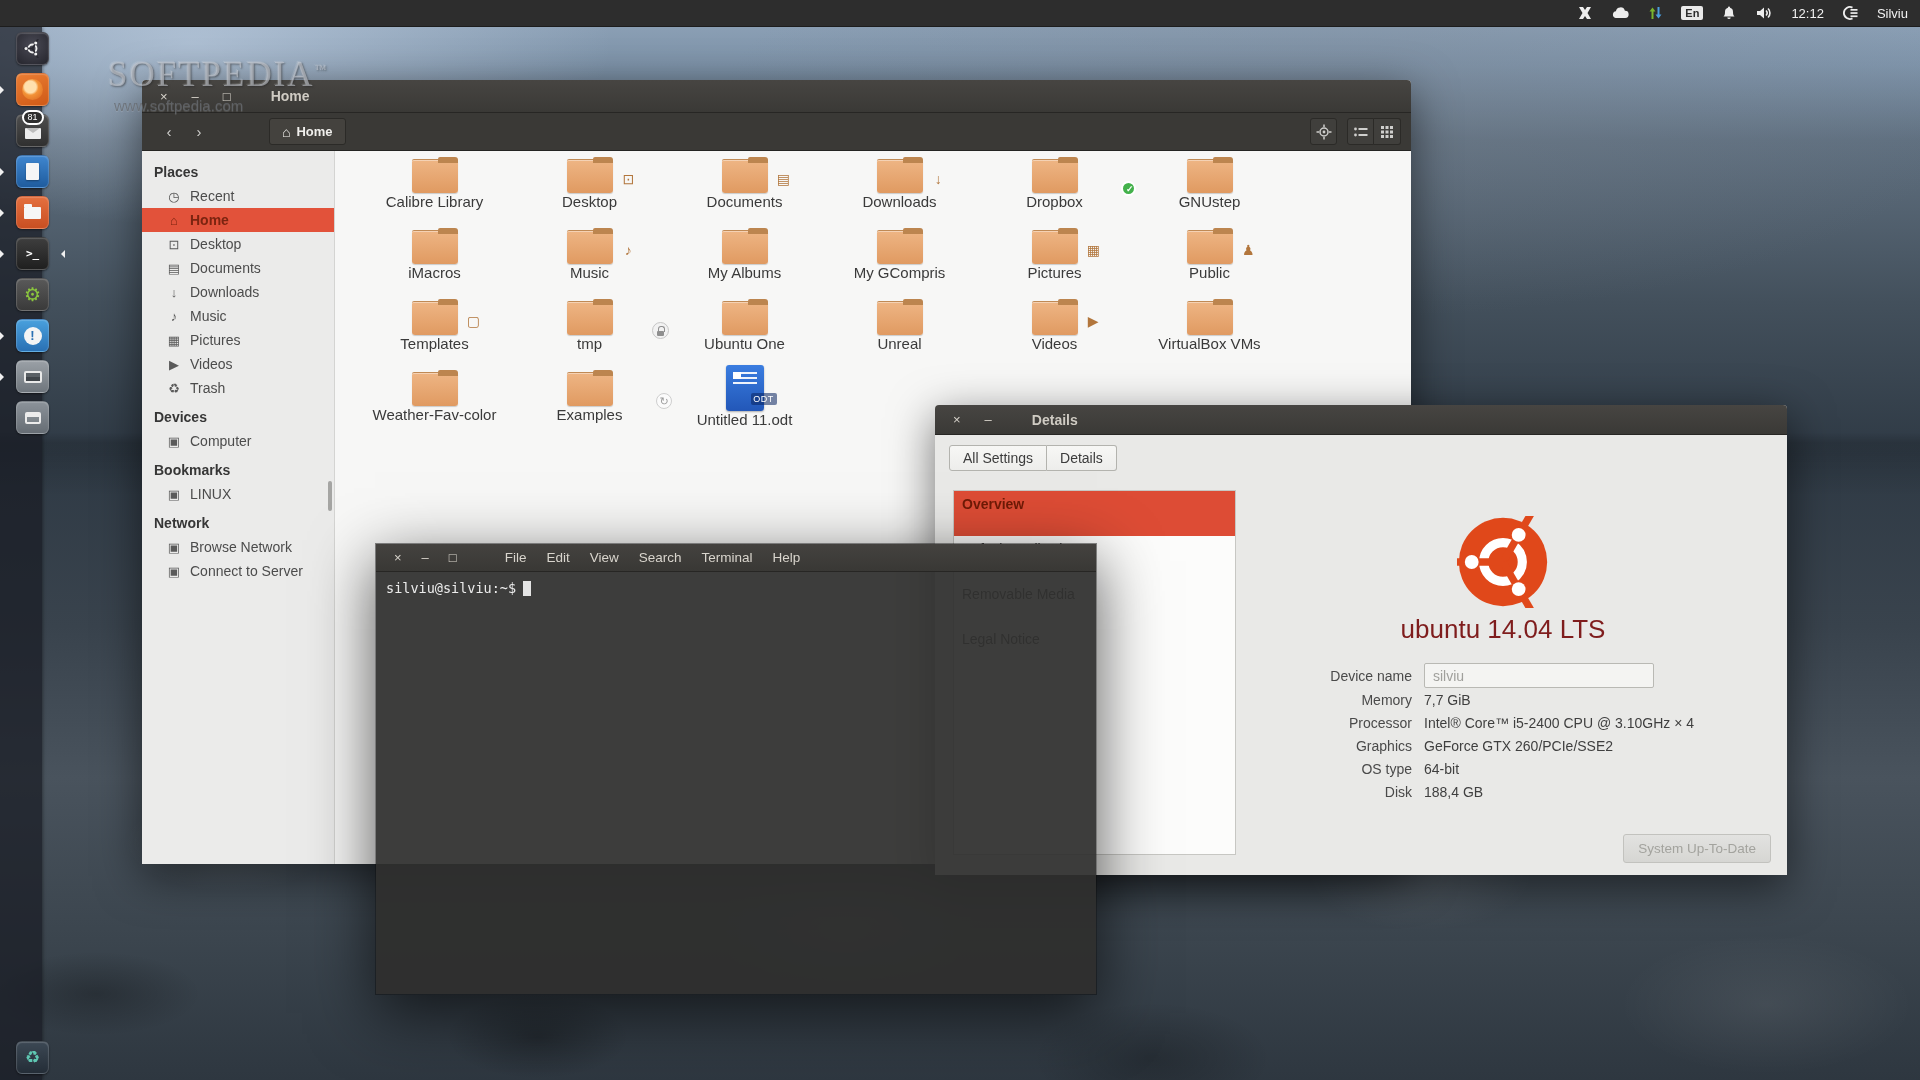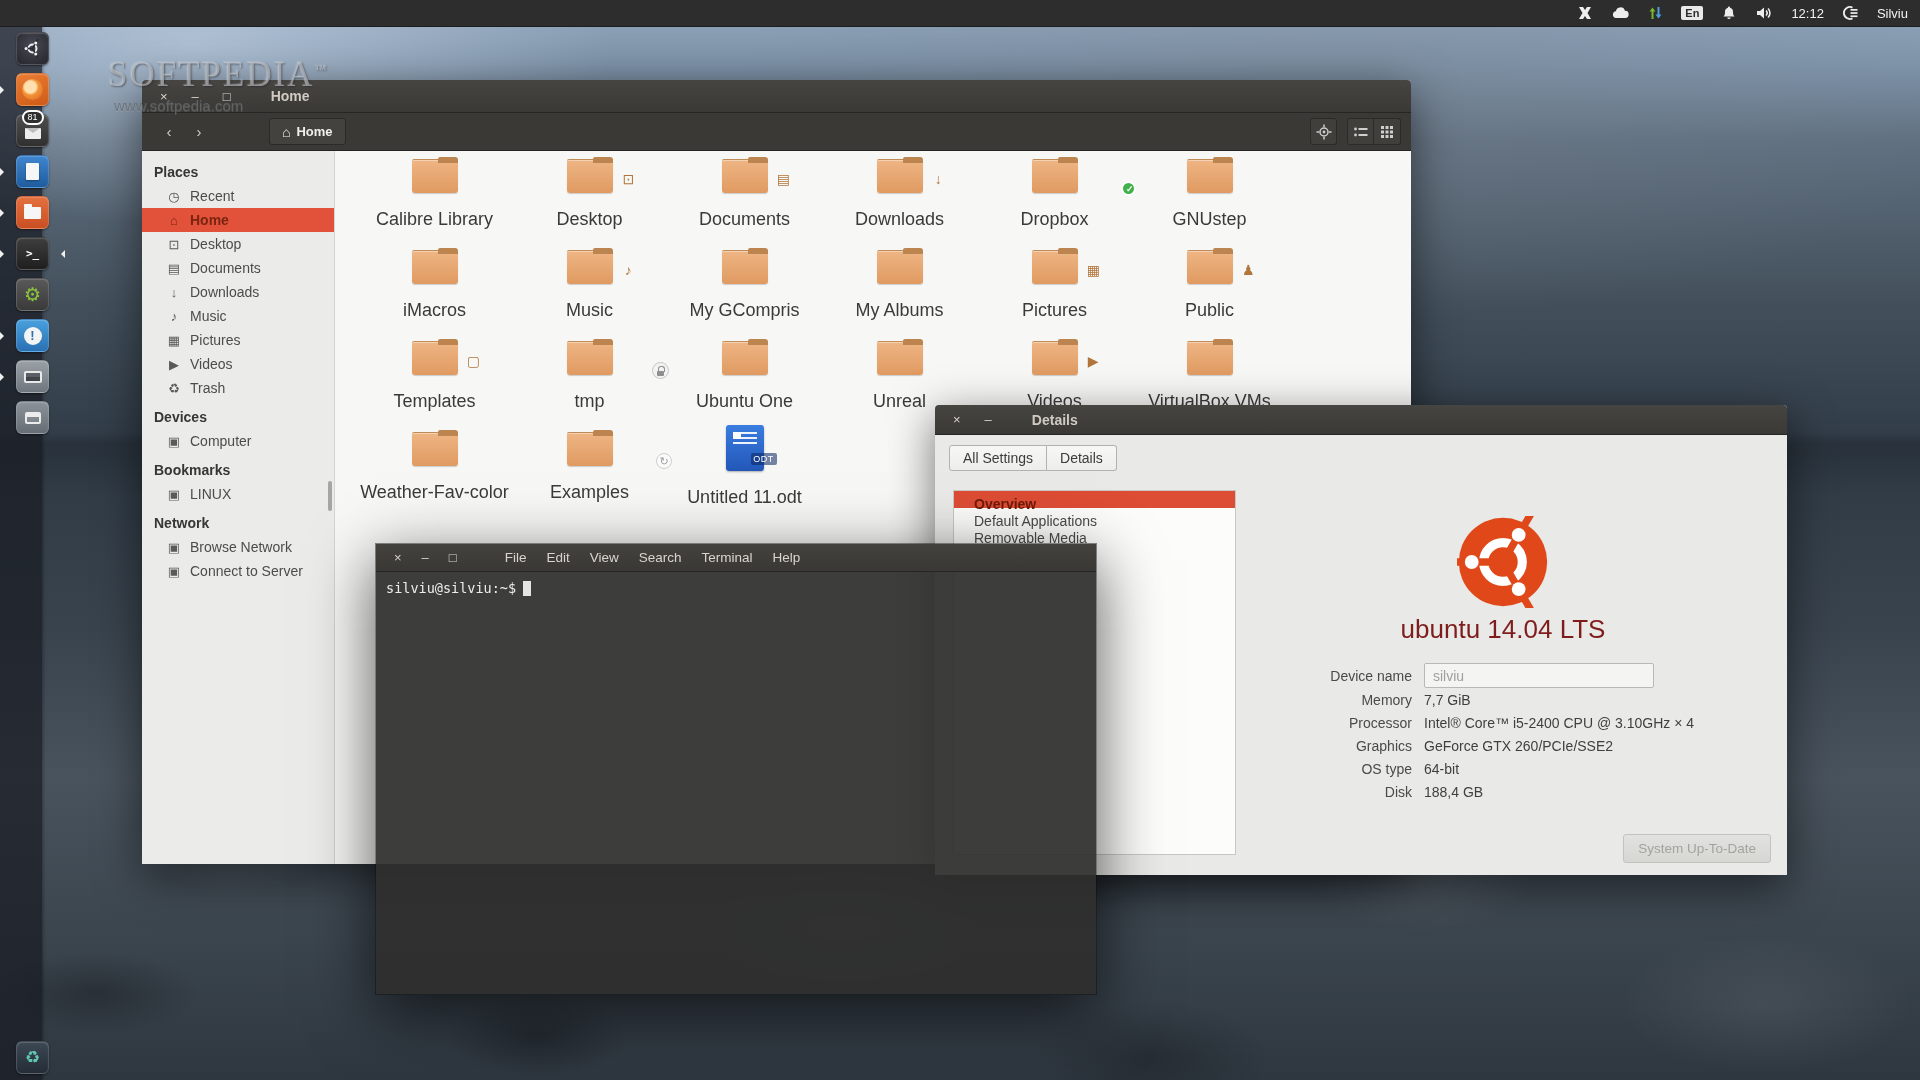"Calibre Library" .flabel { font-size: 18px -> 15px; margin-top: 16px -> 0 }
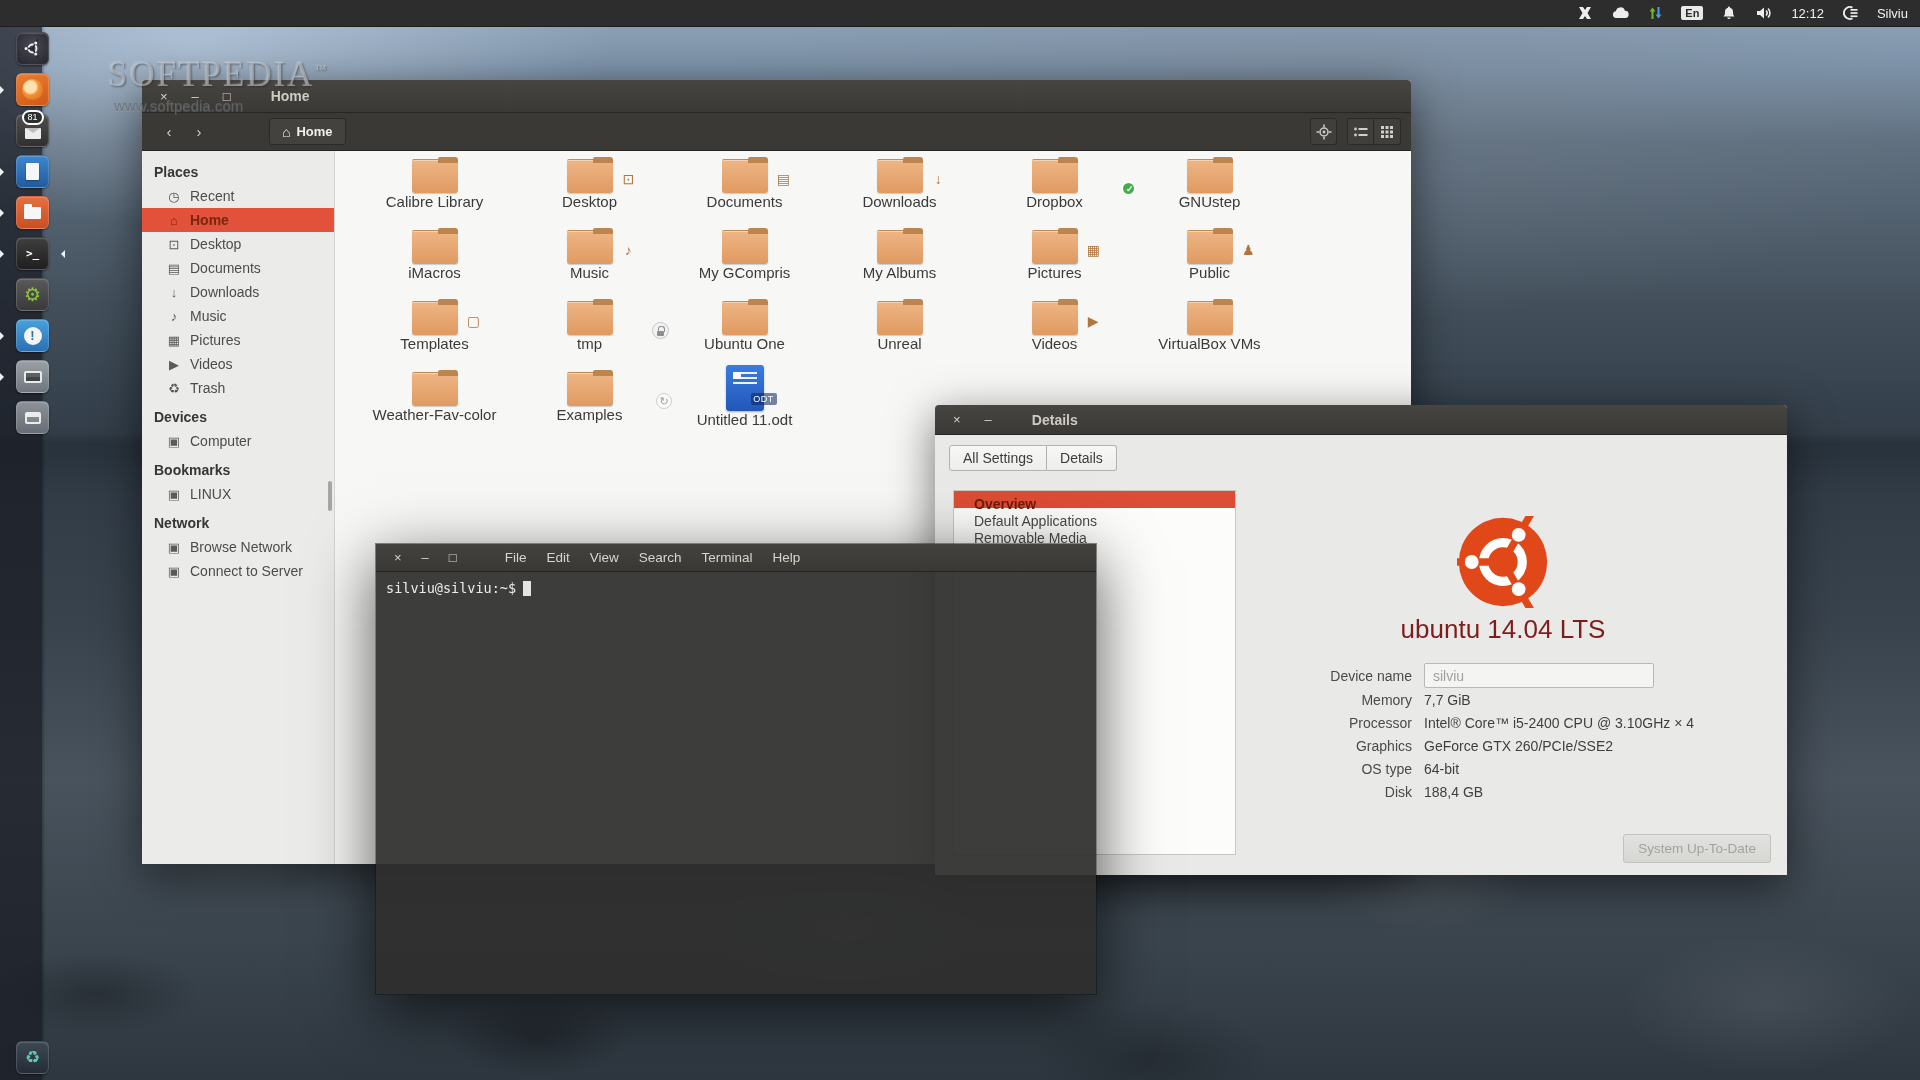"My GCompris" div.cell { order: before "My Albums" -> after "My Albums" }
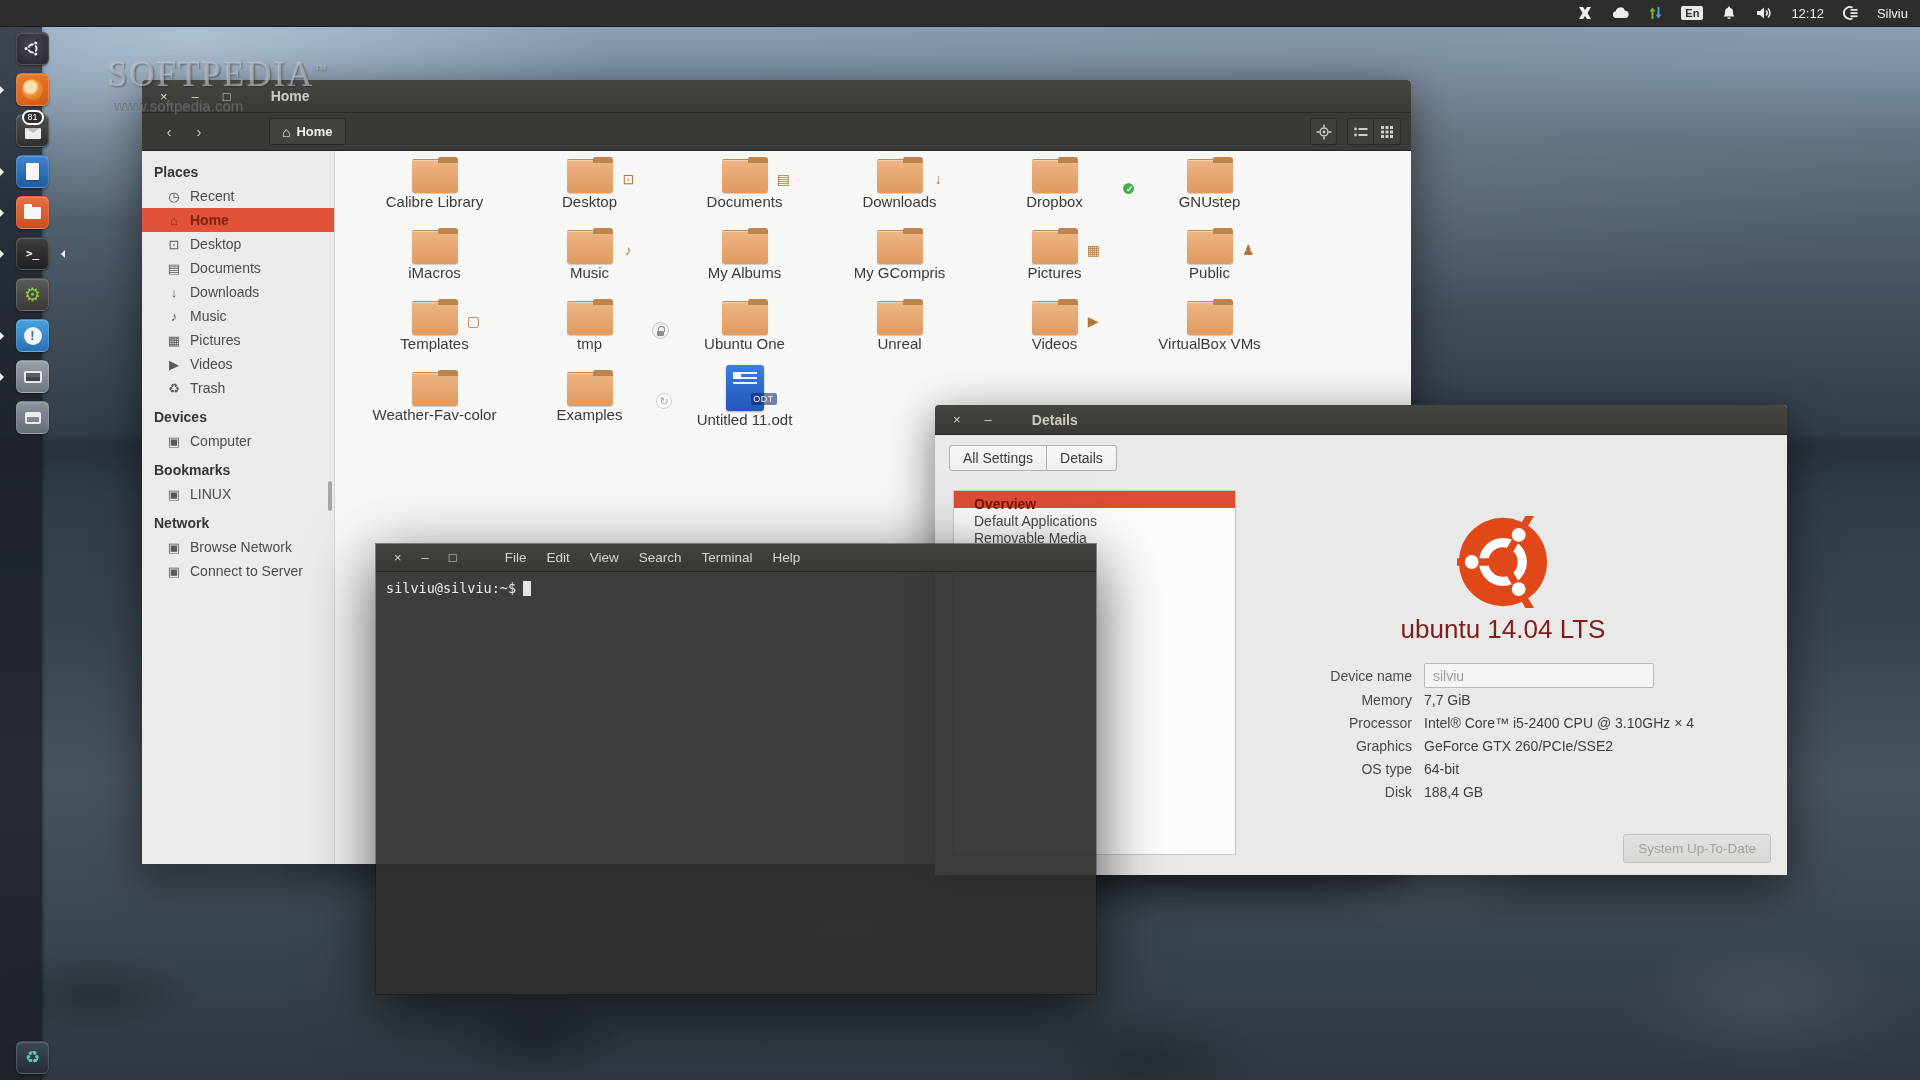"Overview" .dnav-item { height: 17px -> 45px; padding-left: 20px -> 8px }
